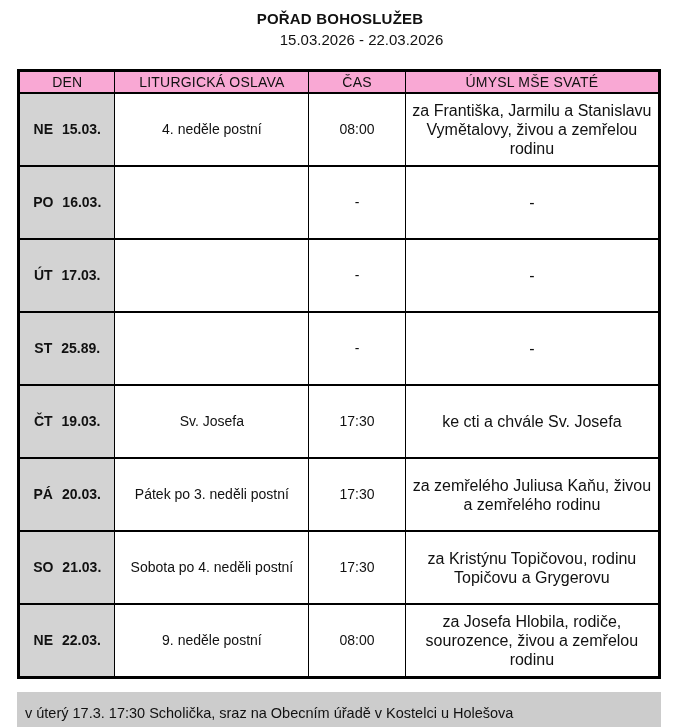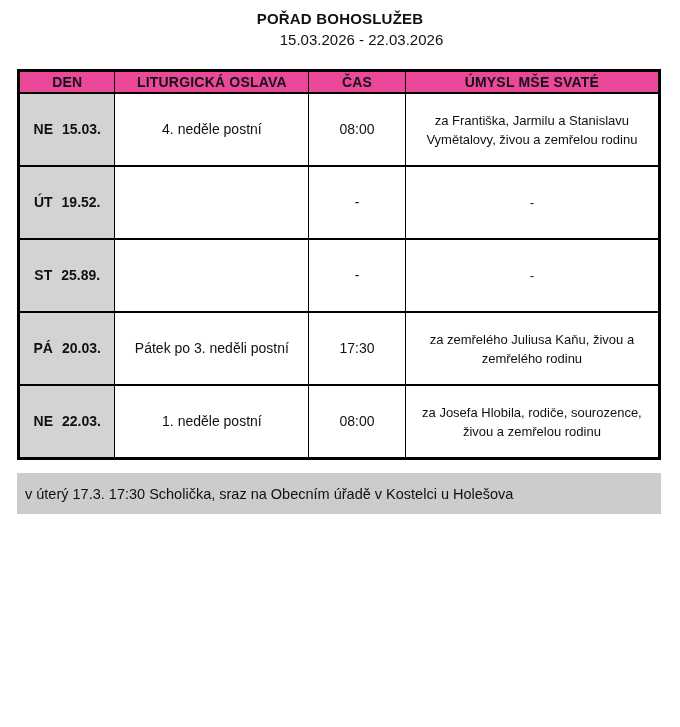"DEN" th { background: #ec4899 -> #f9a8d4; font-weight: bold -> normal }
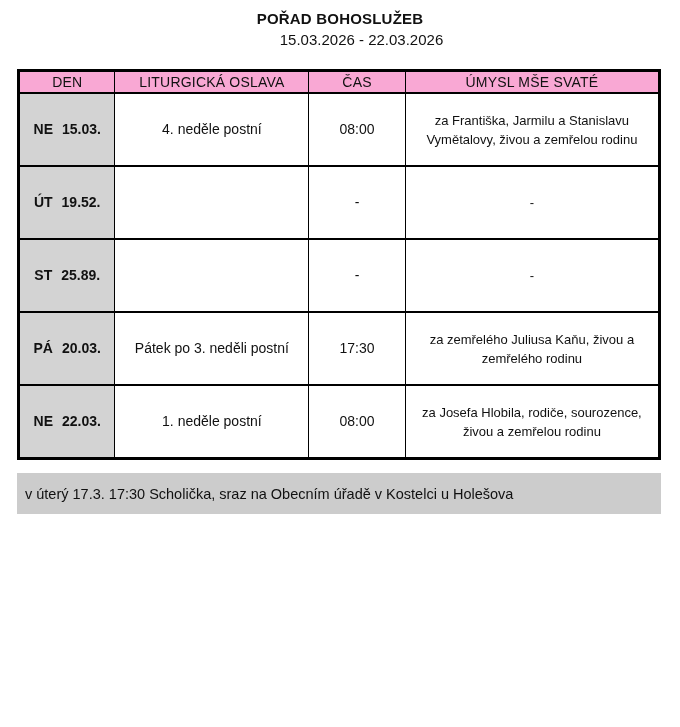"za Františka, Jarmilu a Stanislavu" td.intention { font-size: 13px -> 16px }
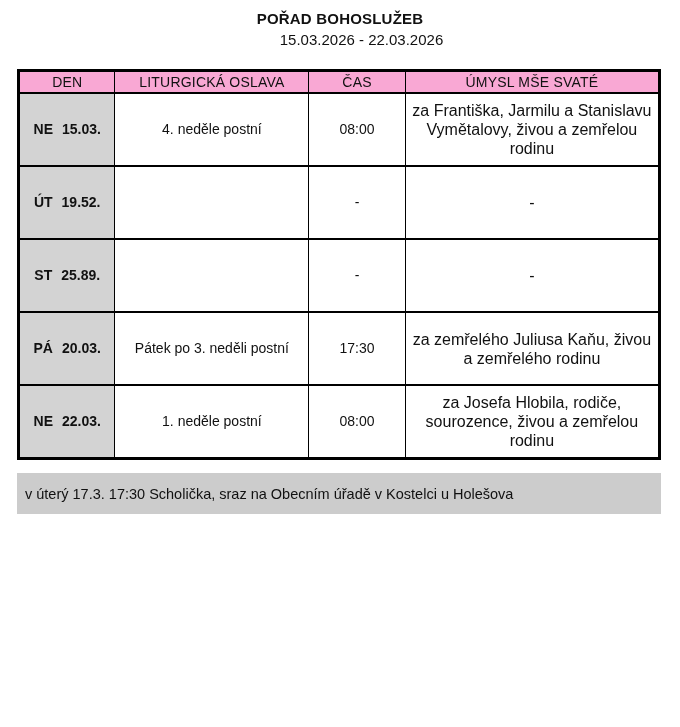"PO 16.03." tr { html: none -> <tr> <td><span>PO</span><span>16.03.</span></td> <td></td> <td>-</td> <td>-</td> </tr> }
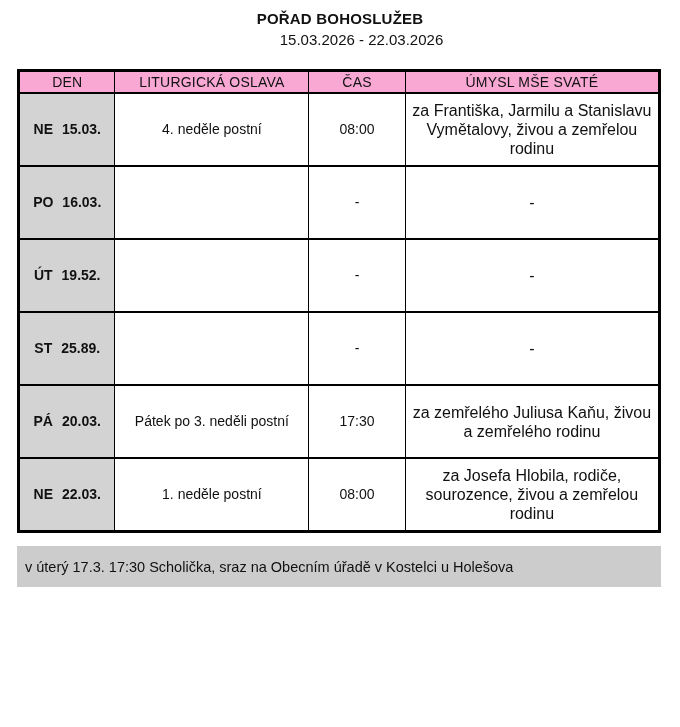"19.52." span.date { text: 19.52 -> 17.03 }
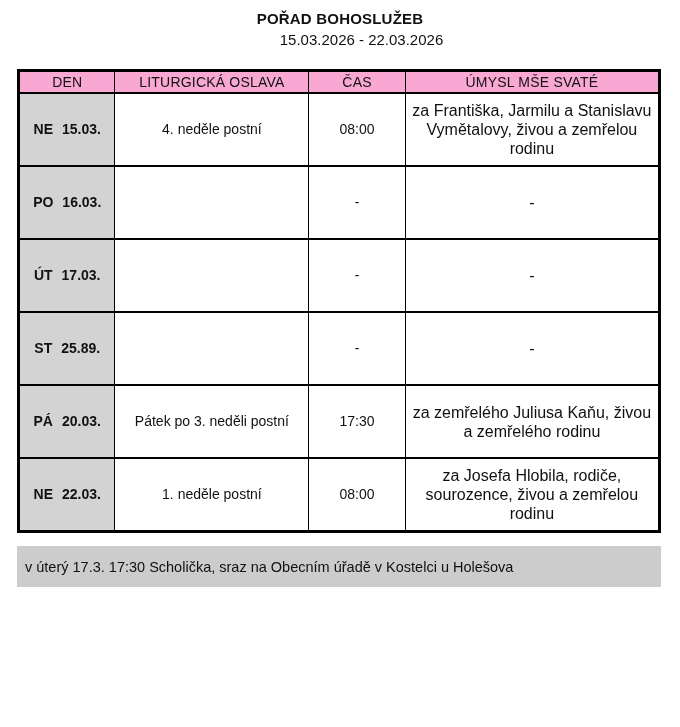"ČT 19.03." tr { html: none -> <tr> <td><span>ČT</span><span>19.03.</span></td> <td>Sv. Josefa</td> <td>17:30</td> <td>ke cti a chvále Sv. Josefa</td> </tr> }
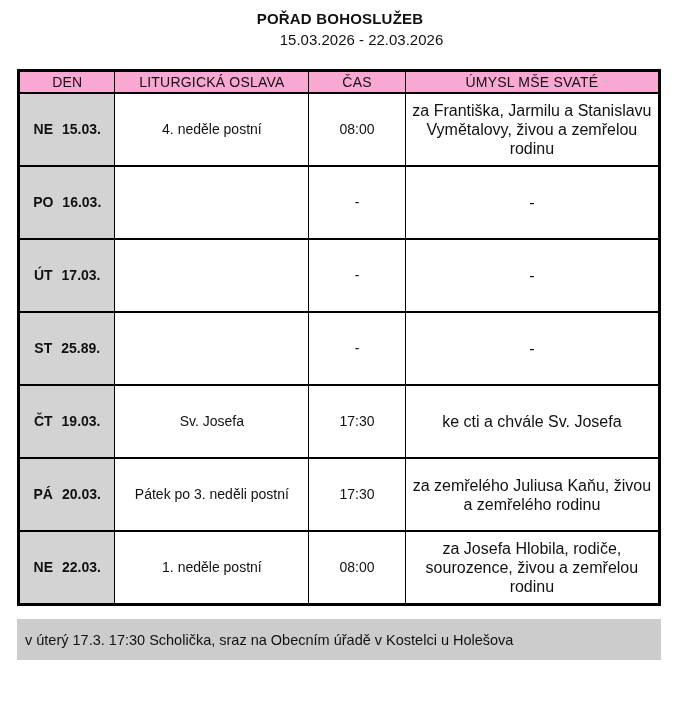"SO 21.03." tr { html: none -> <tr> <td><span>SO</span><span>21.03.</span></td> <td>Sobota po 4. neděli postní</td> <td>17:30</td> <td>za Kristýnu Topičovou, rodinu Topičovu a Grygerovu</td> </tr> }
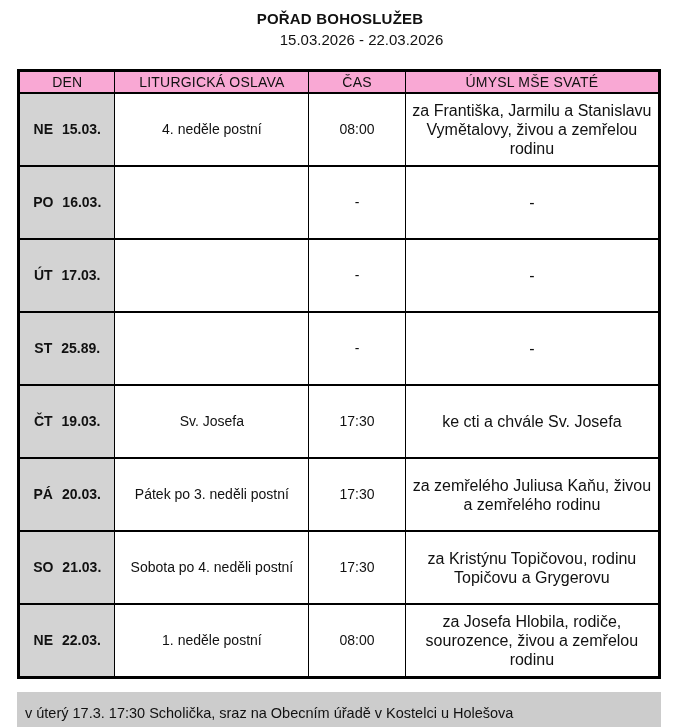"1. neděle postní" td.celebration { text: 1 -> 9 }
